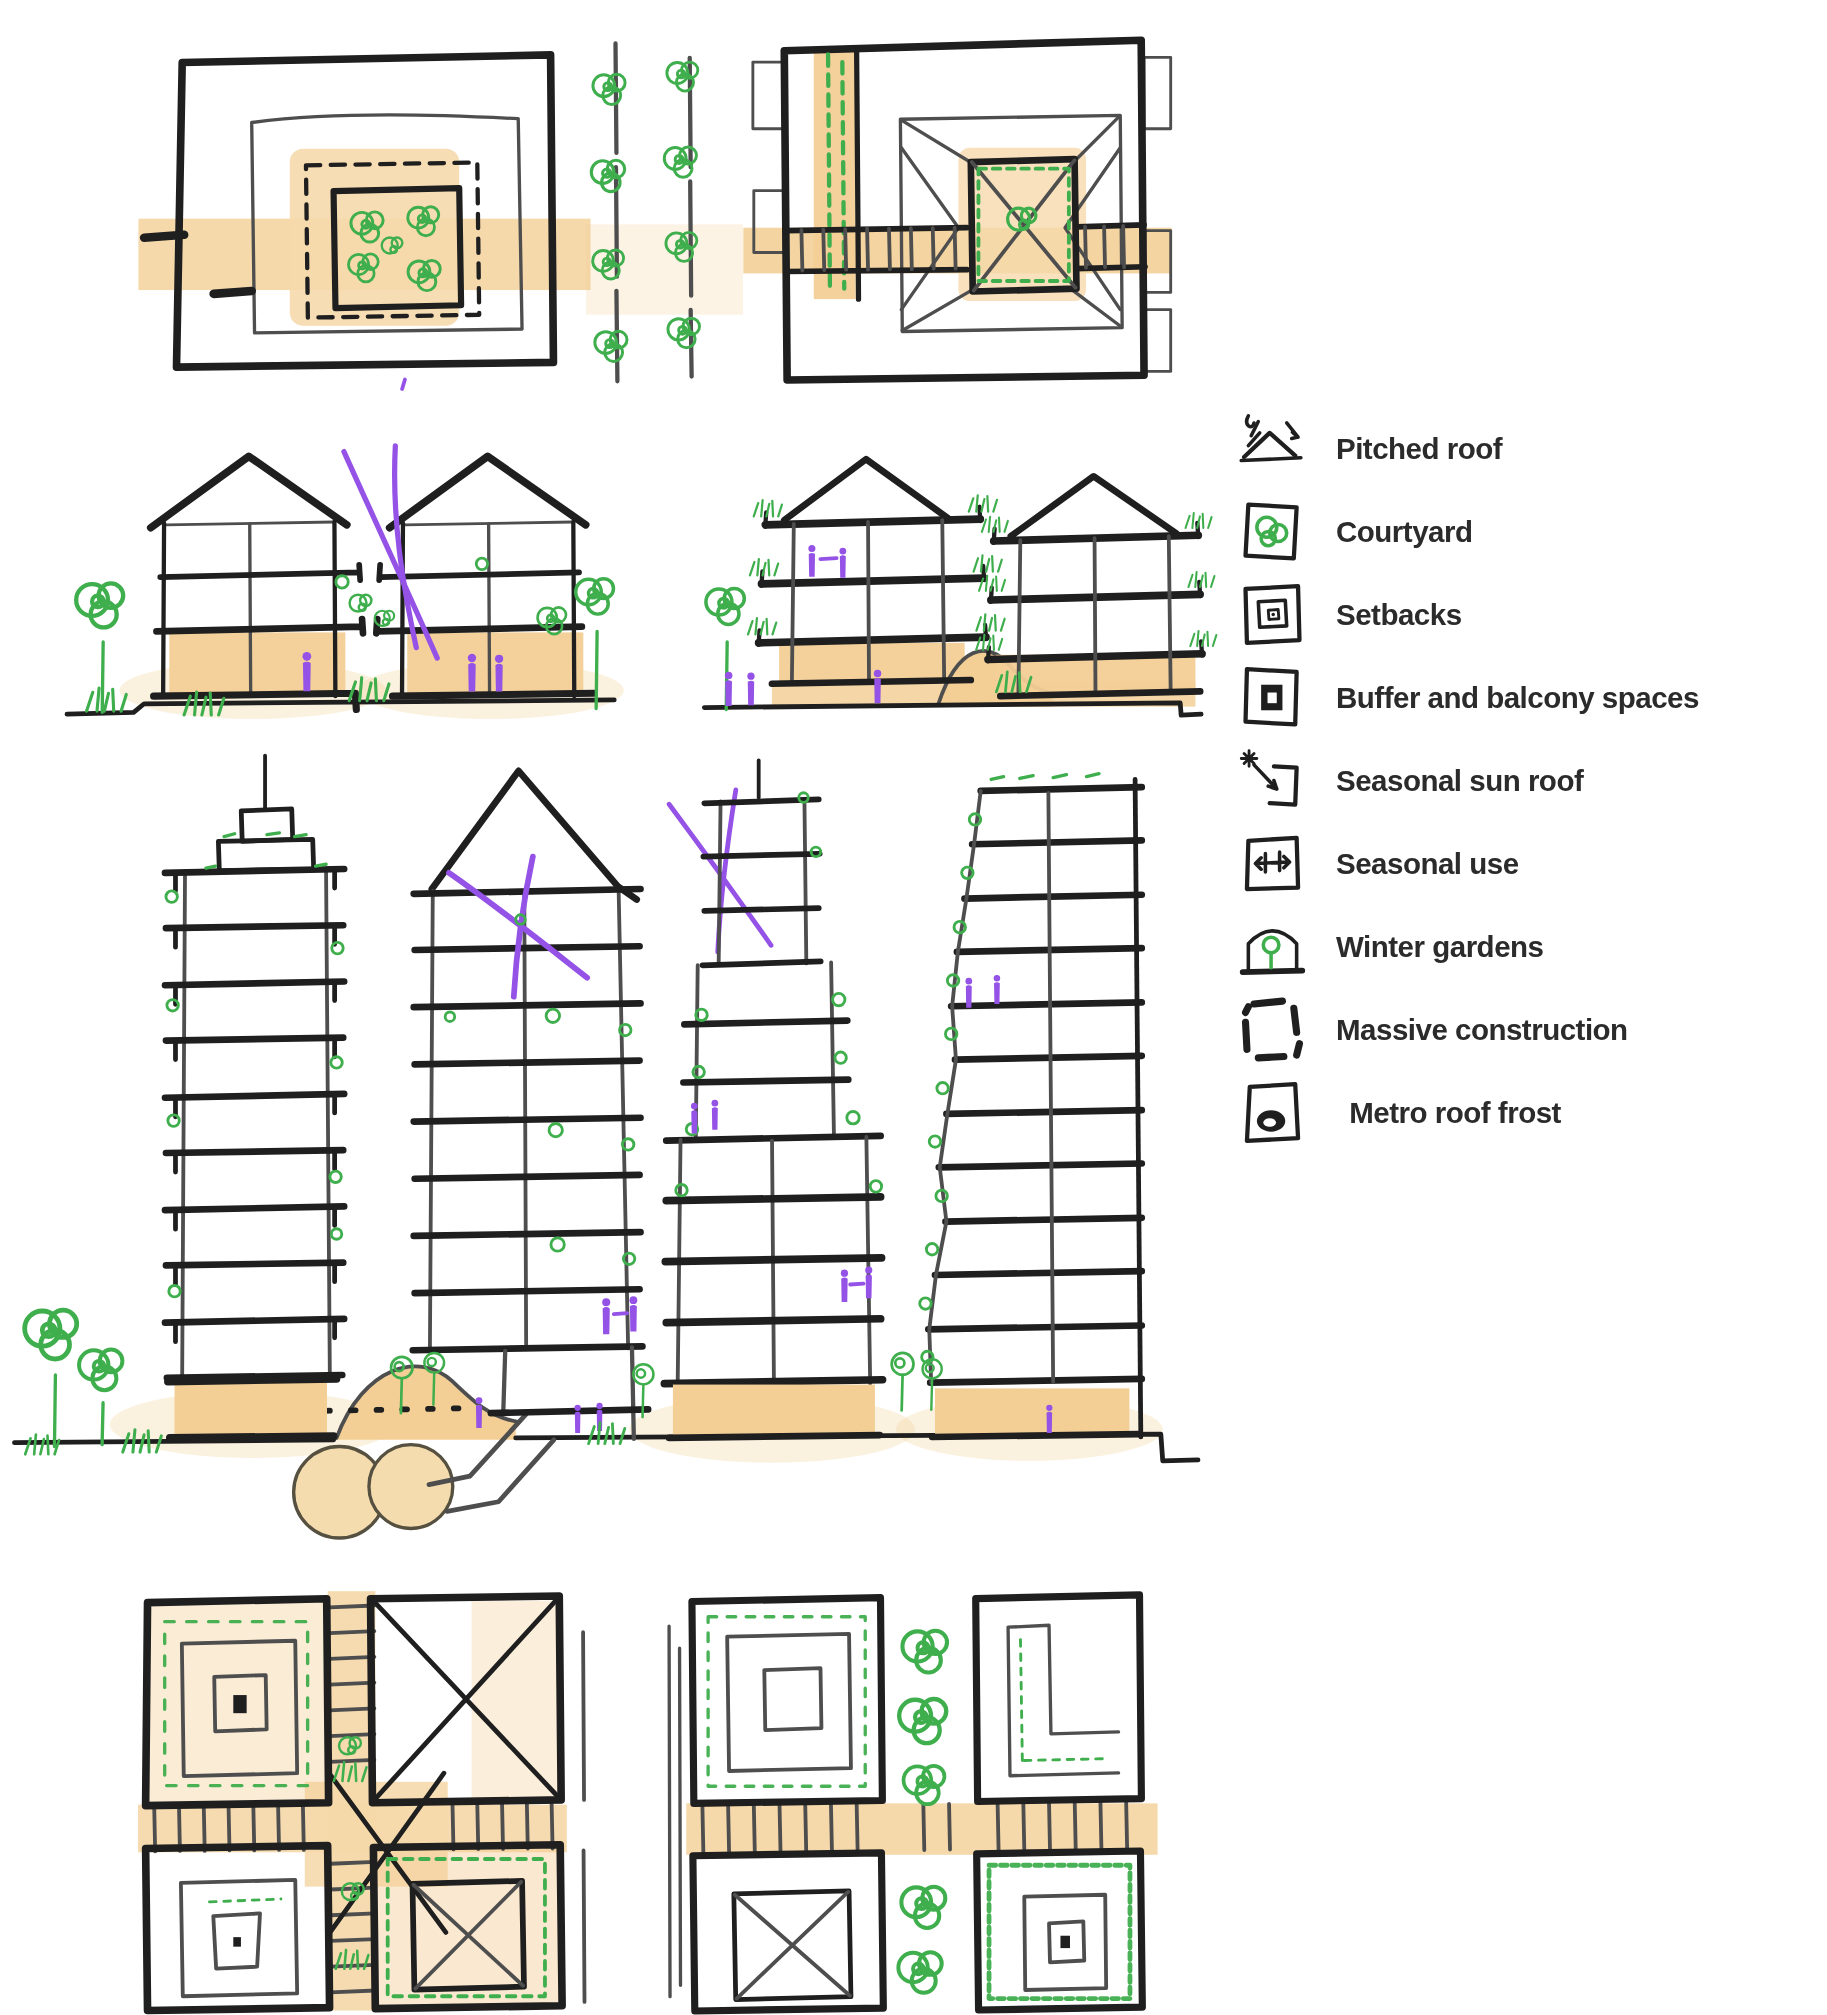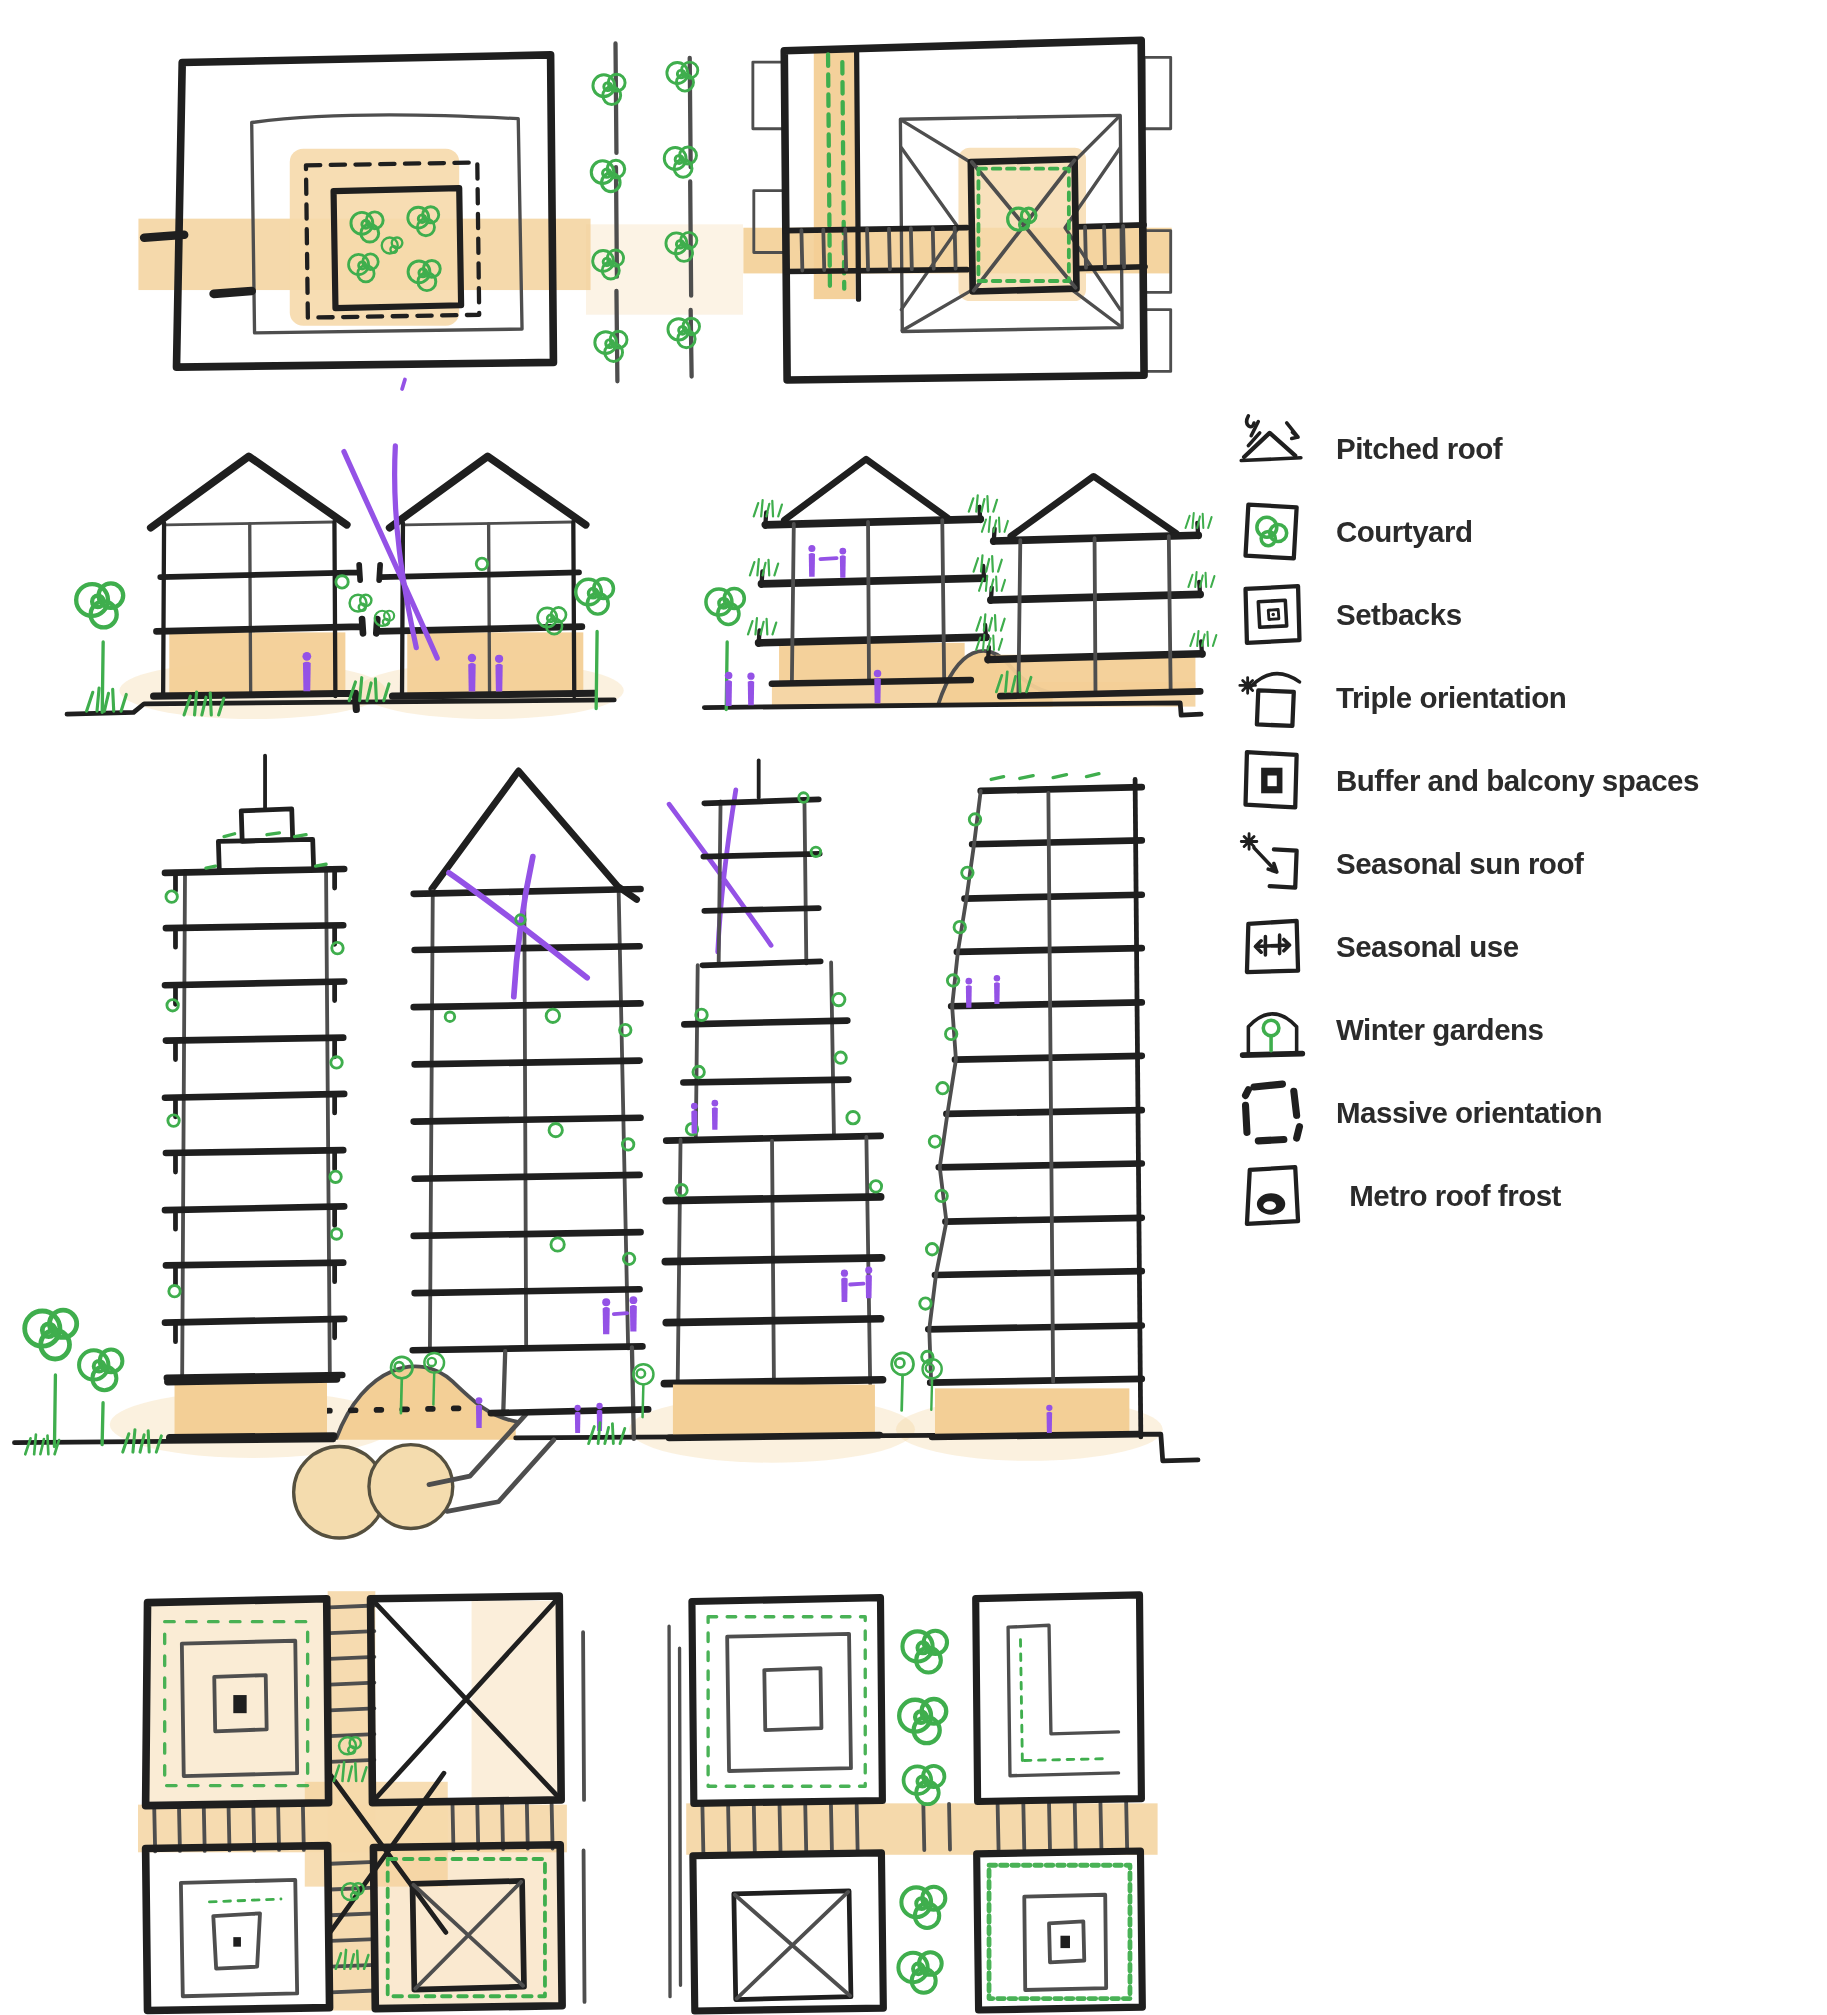"Triple orientation" div.lrow { html: <div> <span> <svg> <g> <path></path> </g> <path></path> <path></path> </svg> </span> <span>Triple orientation</span> </div> -> none }
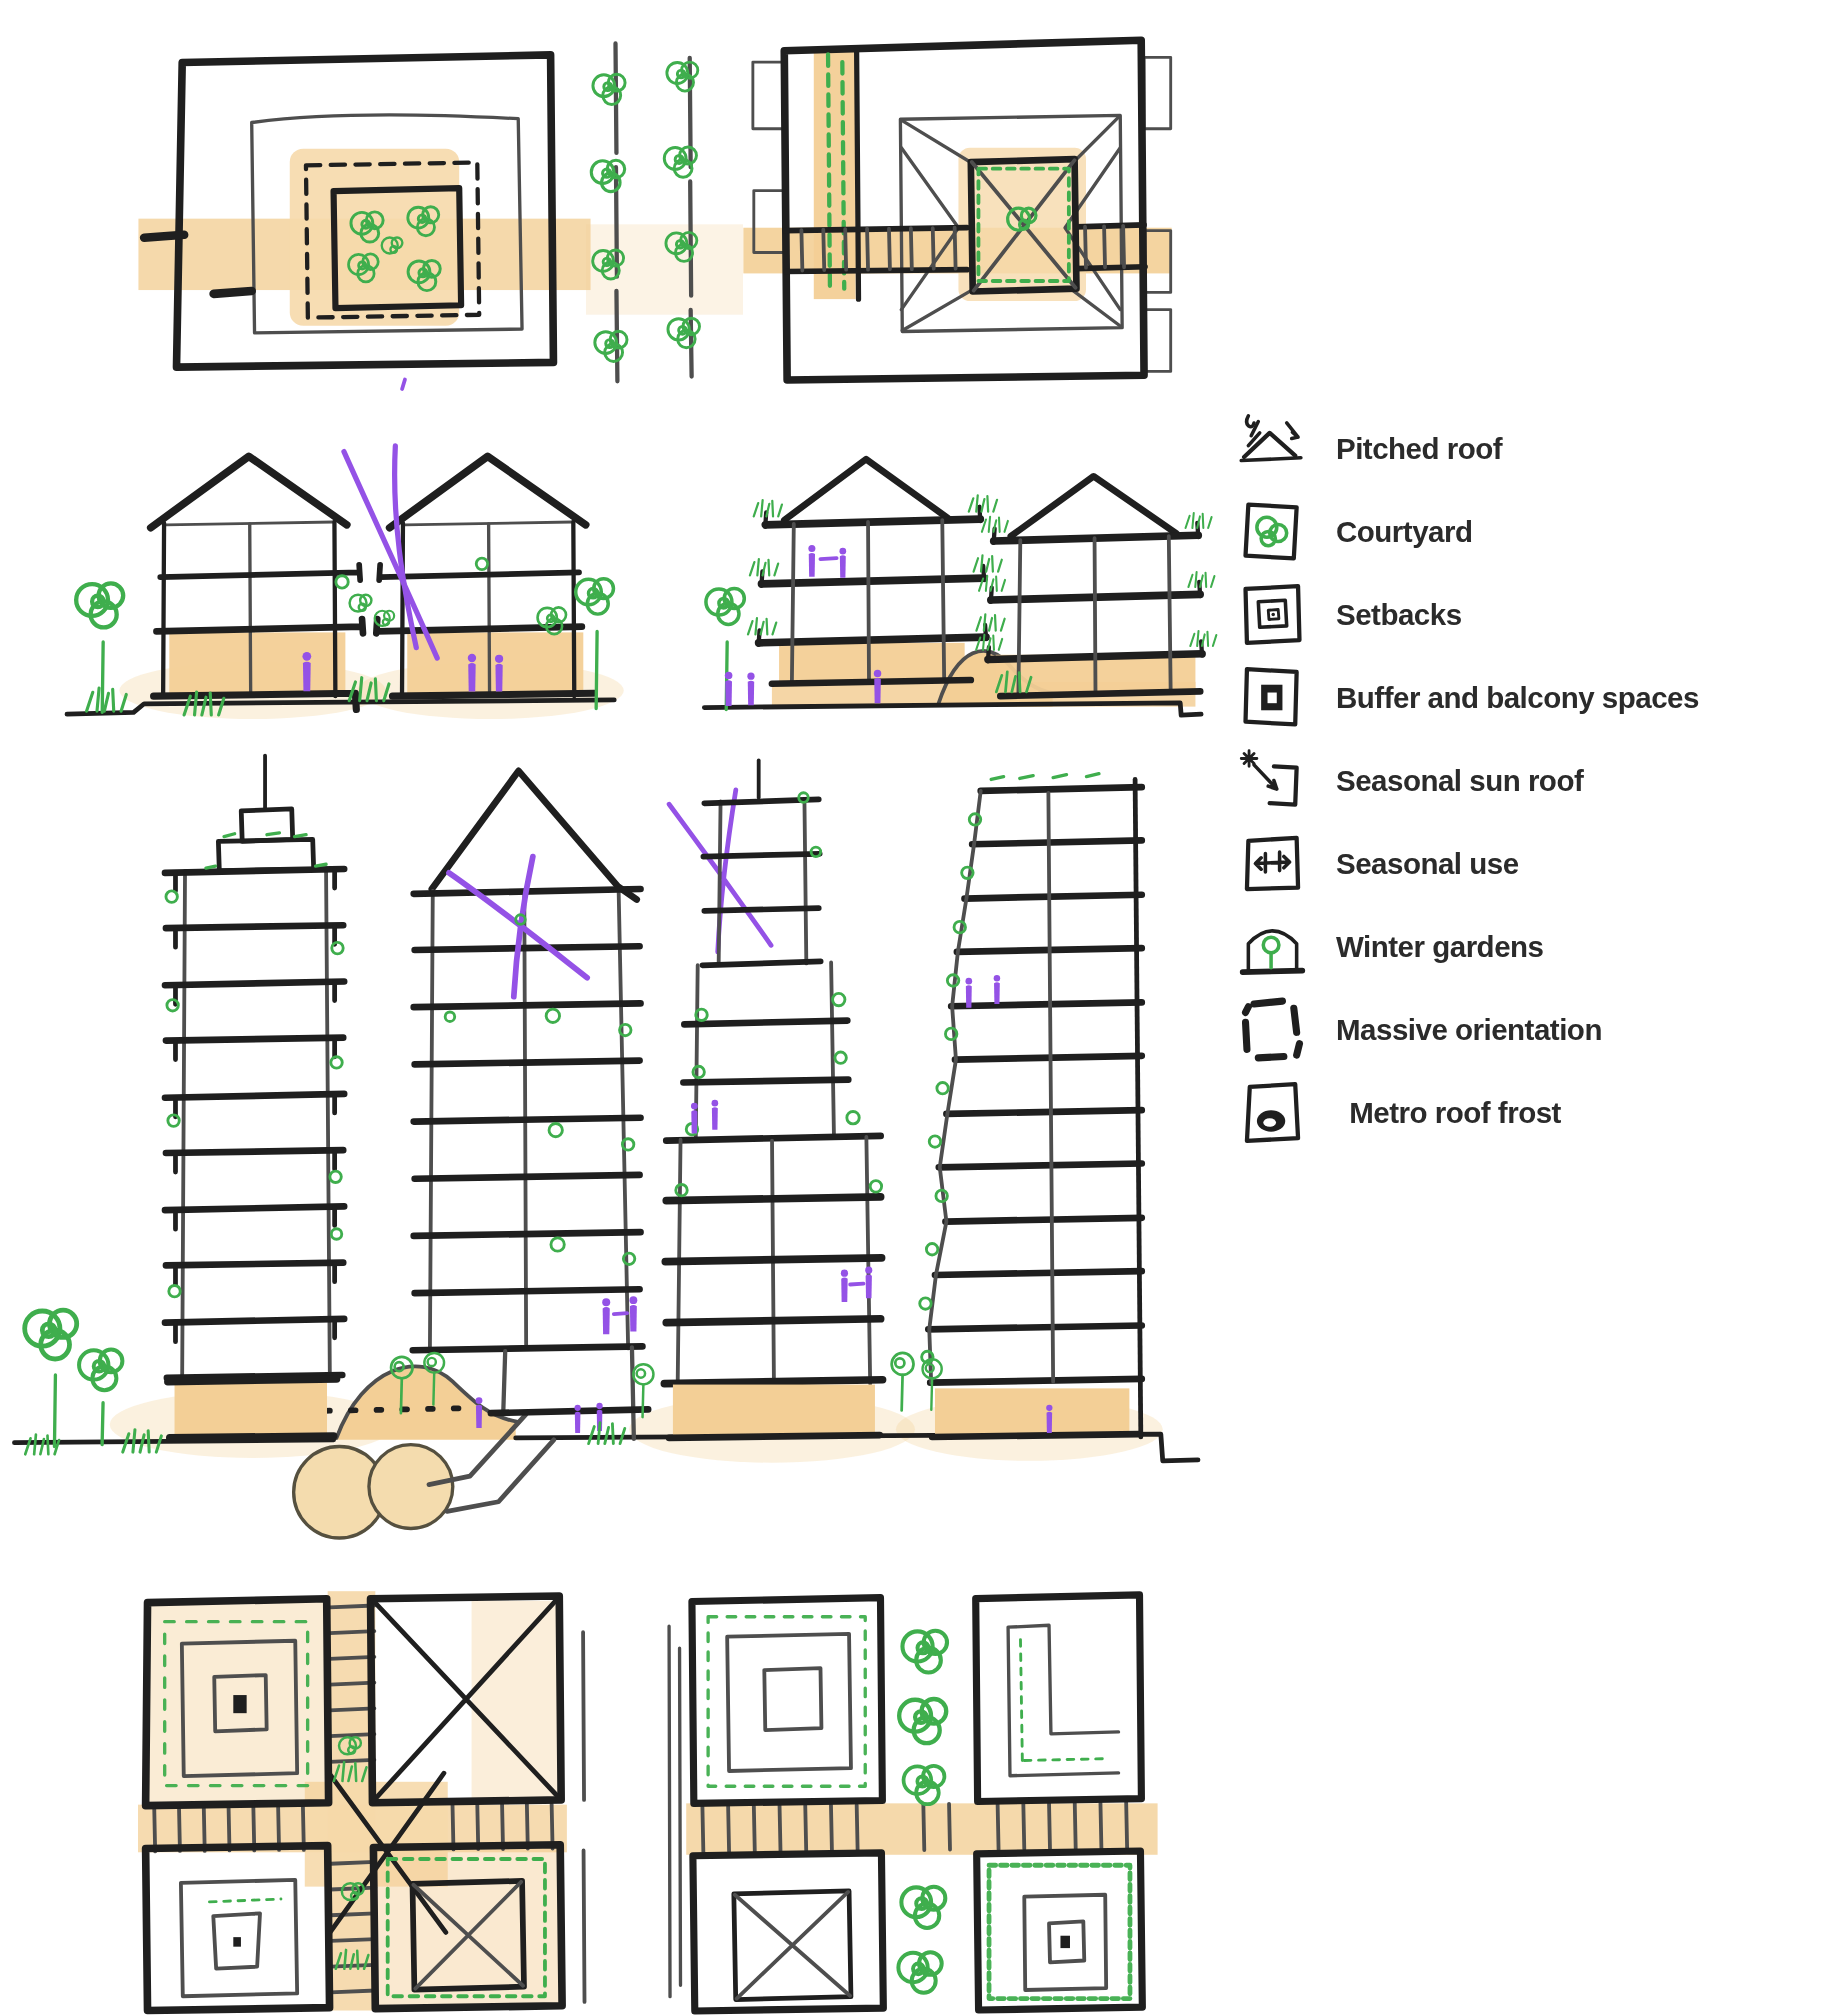"Massive orientation" span.llabel { text: orientation -> construction }
